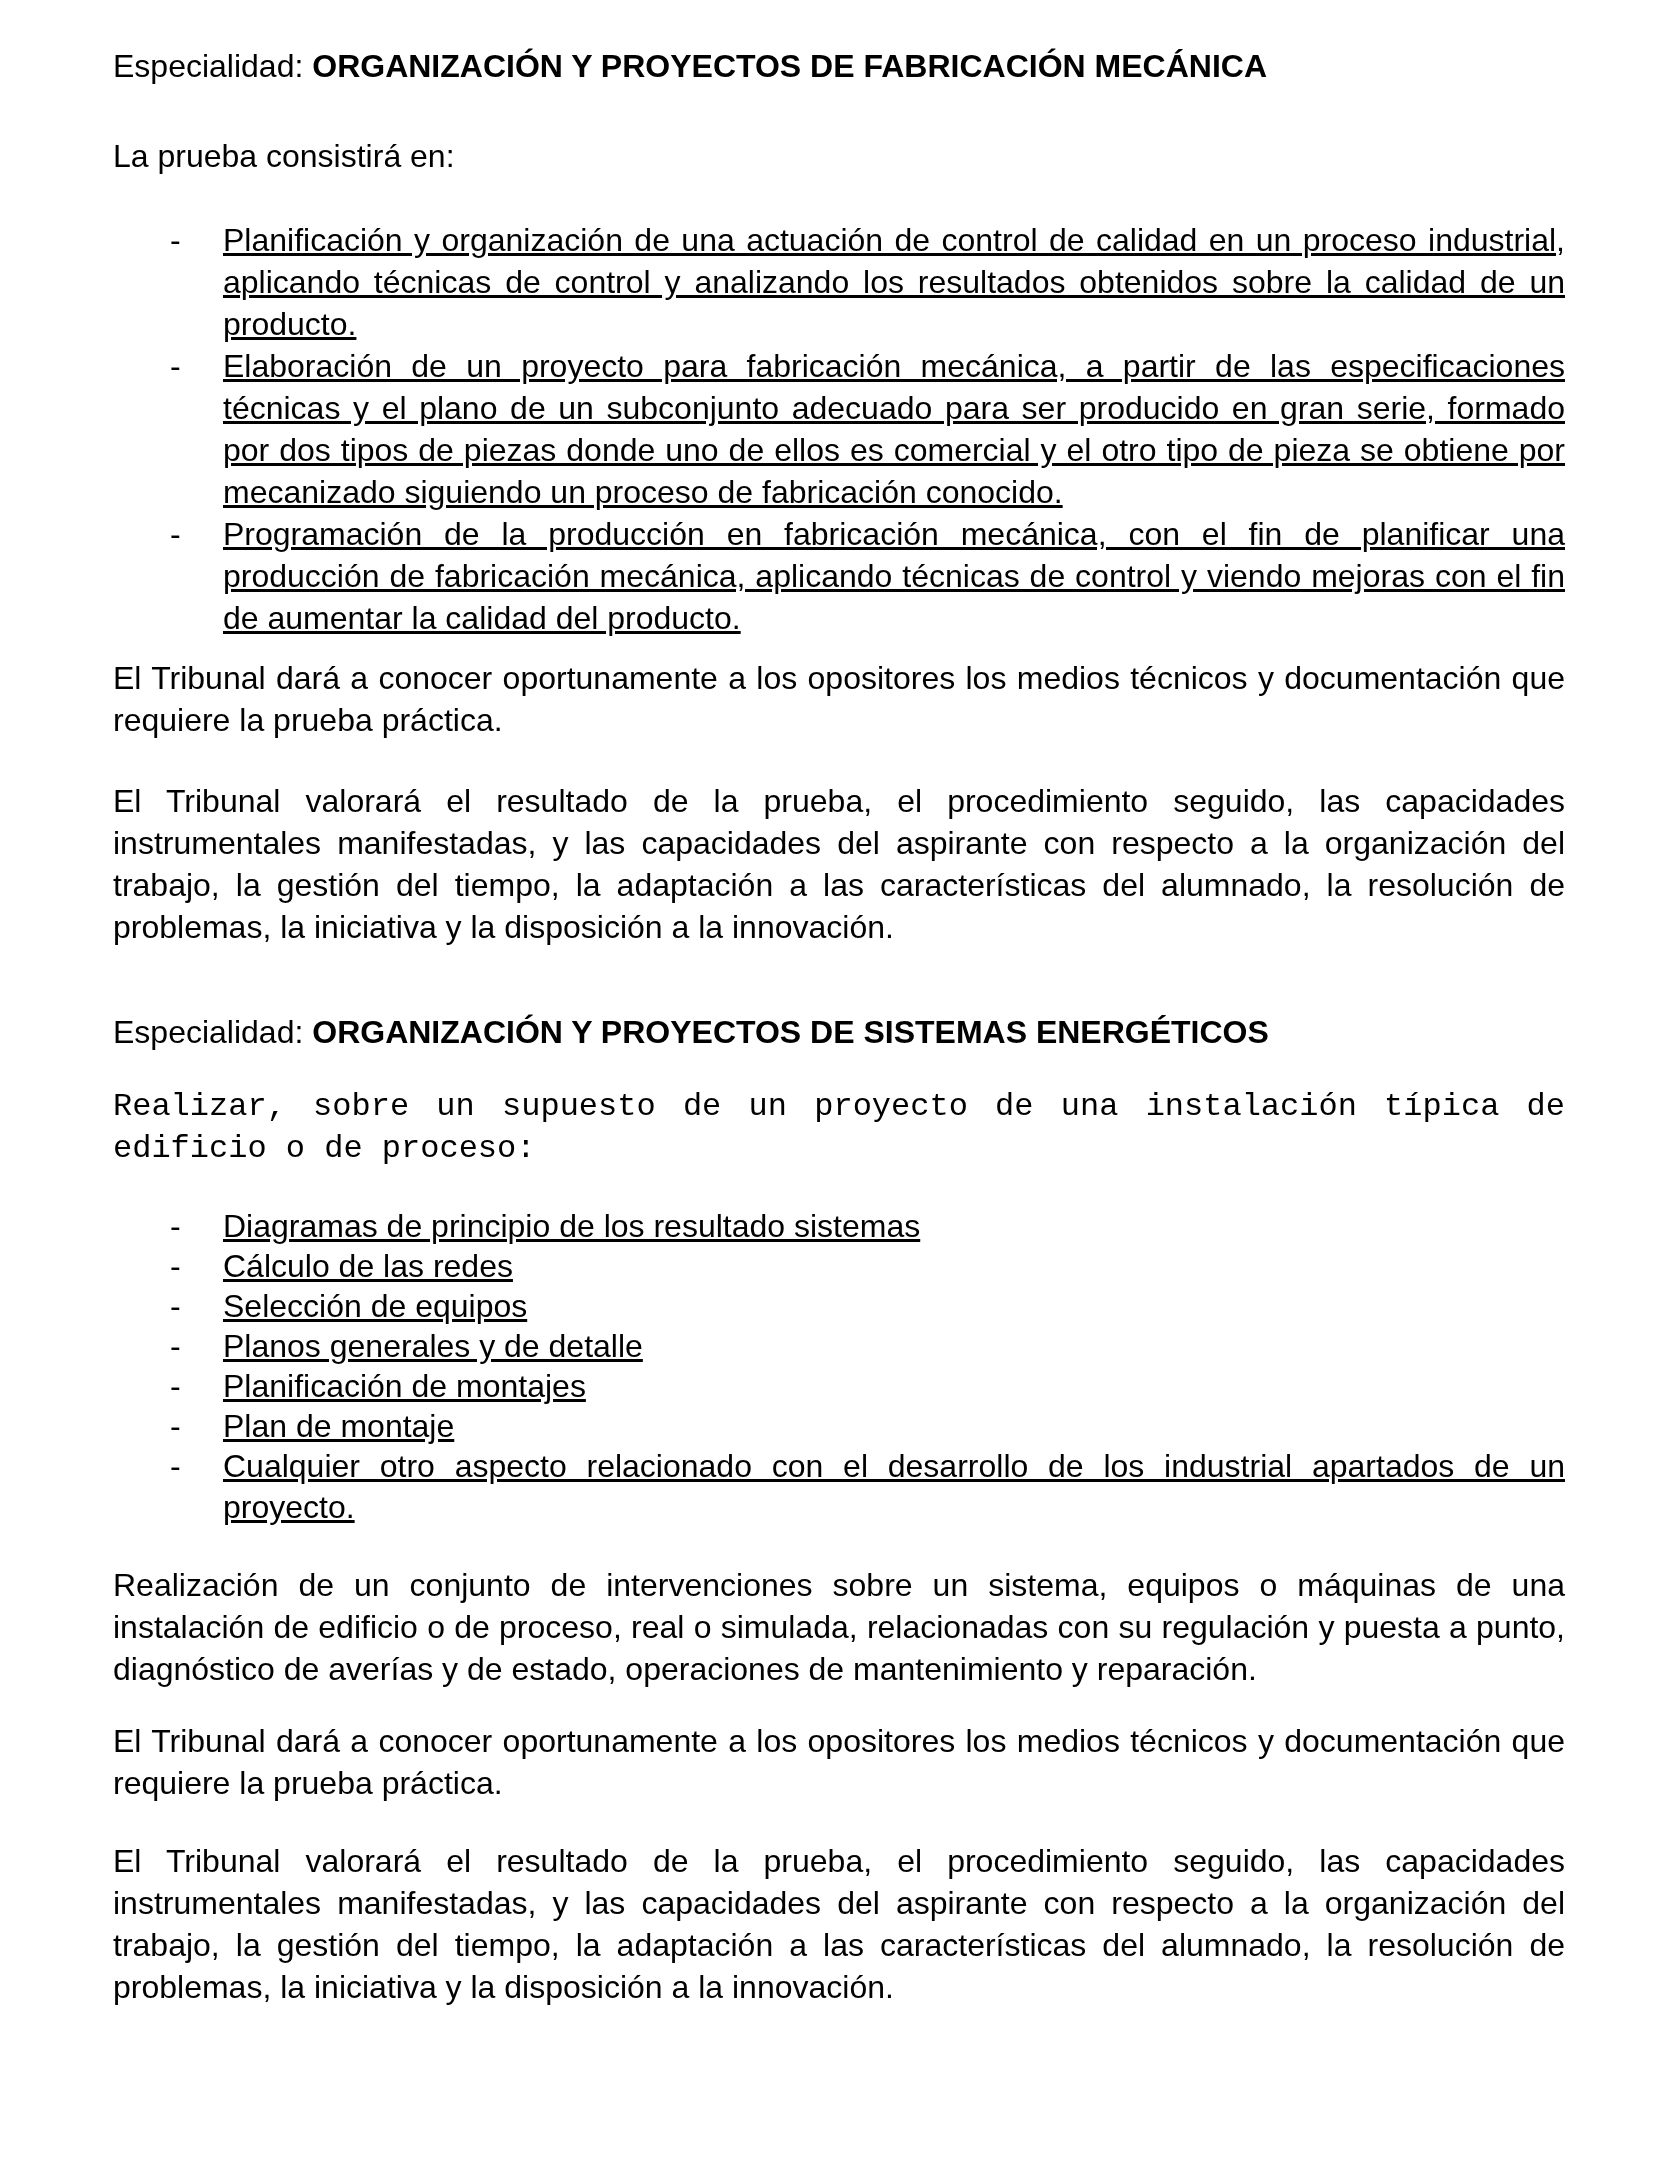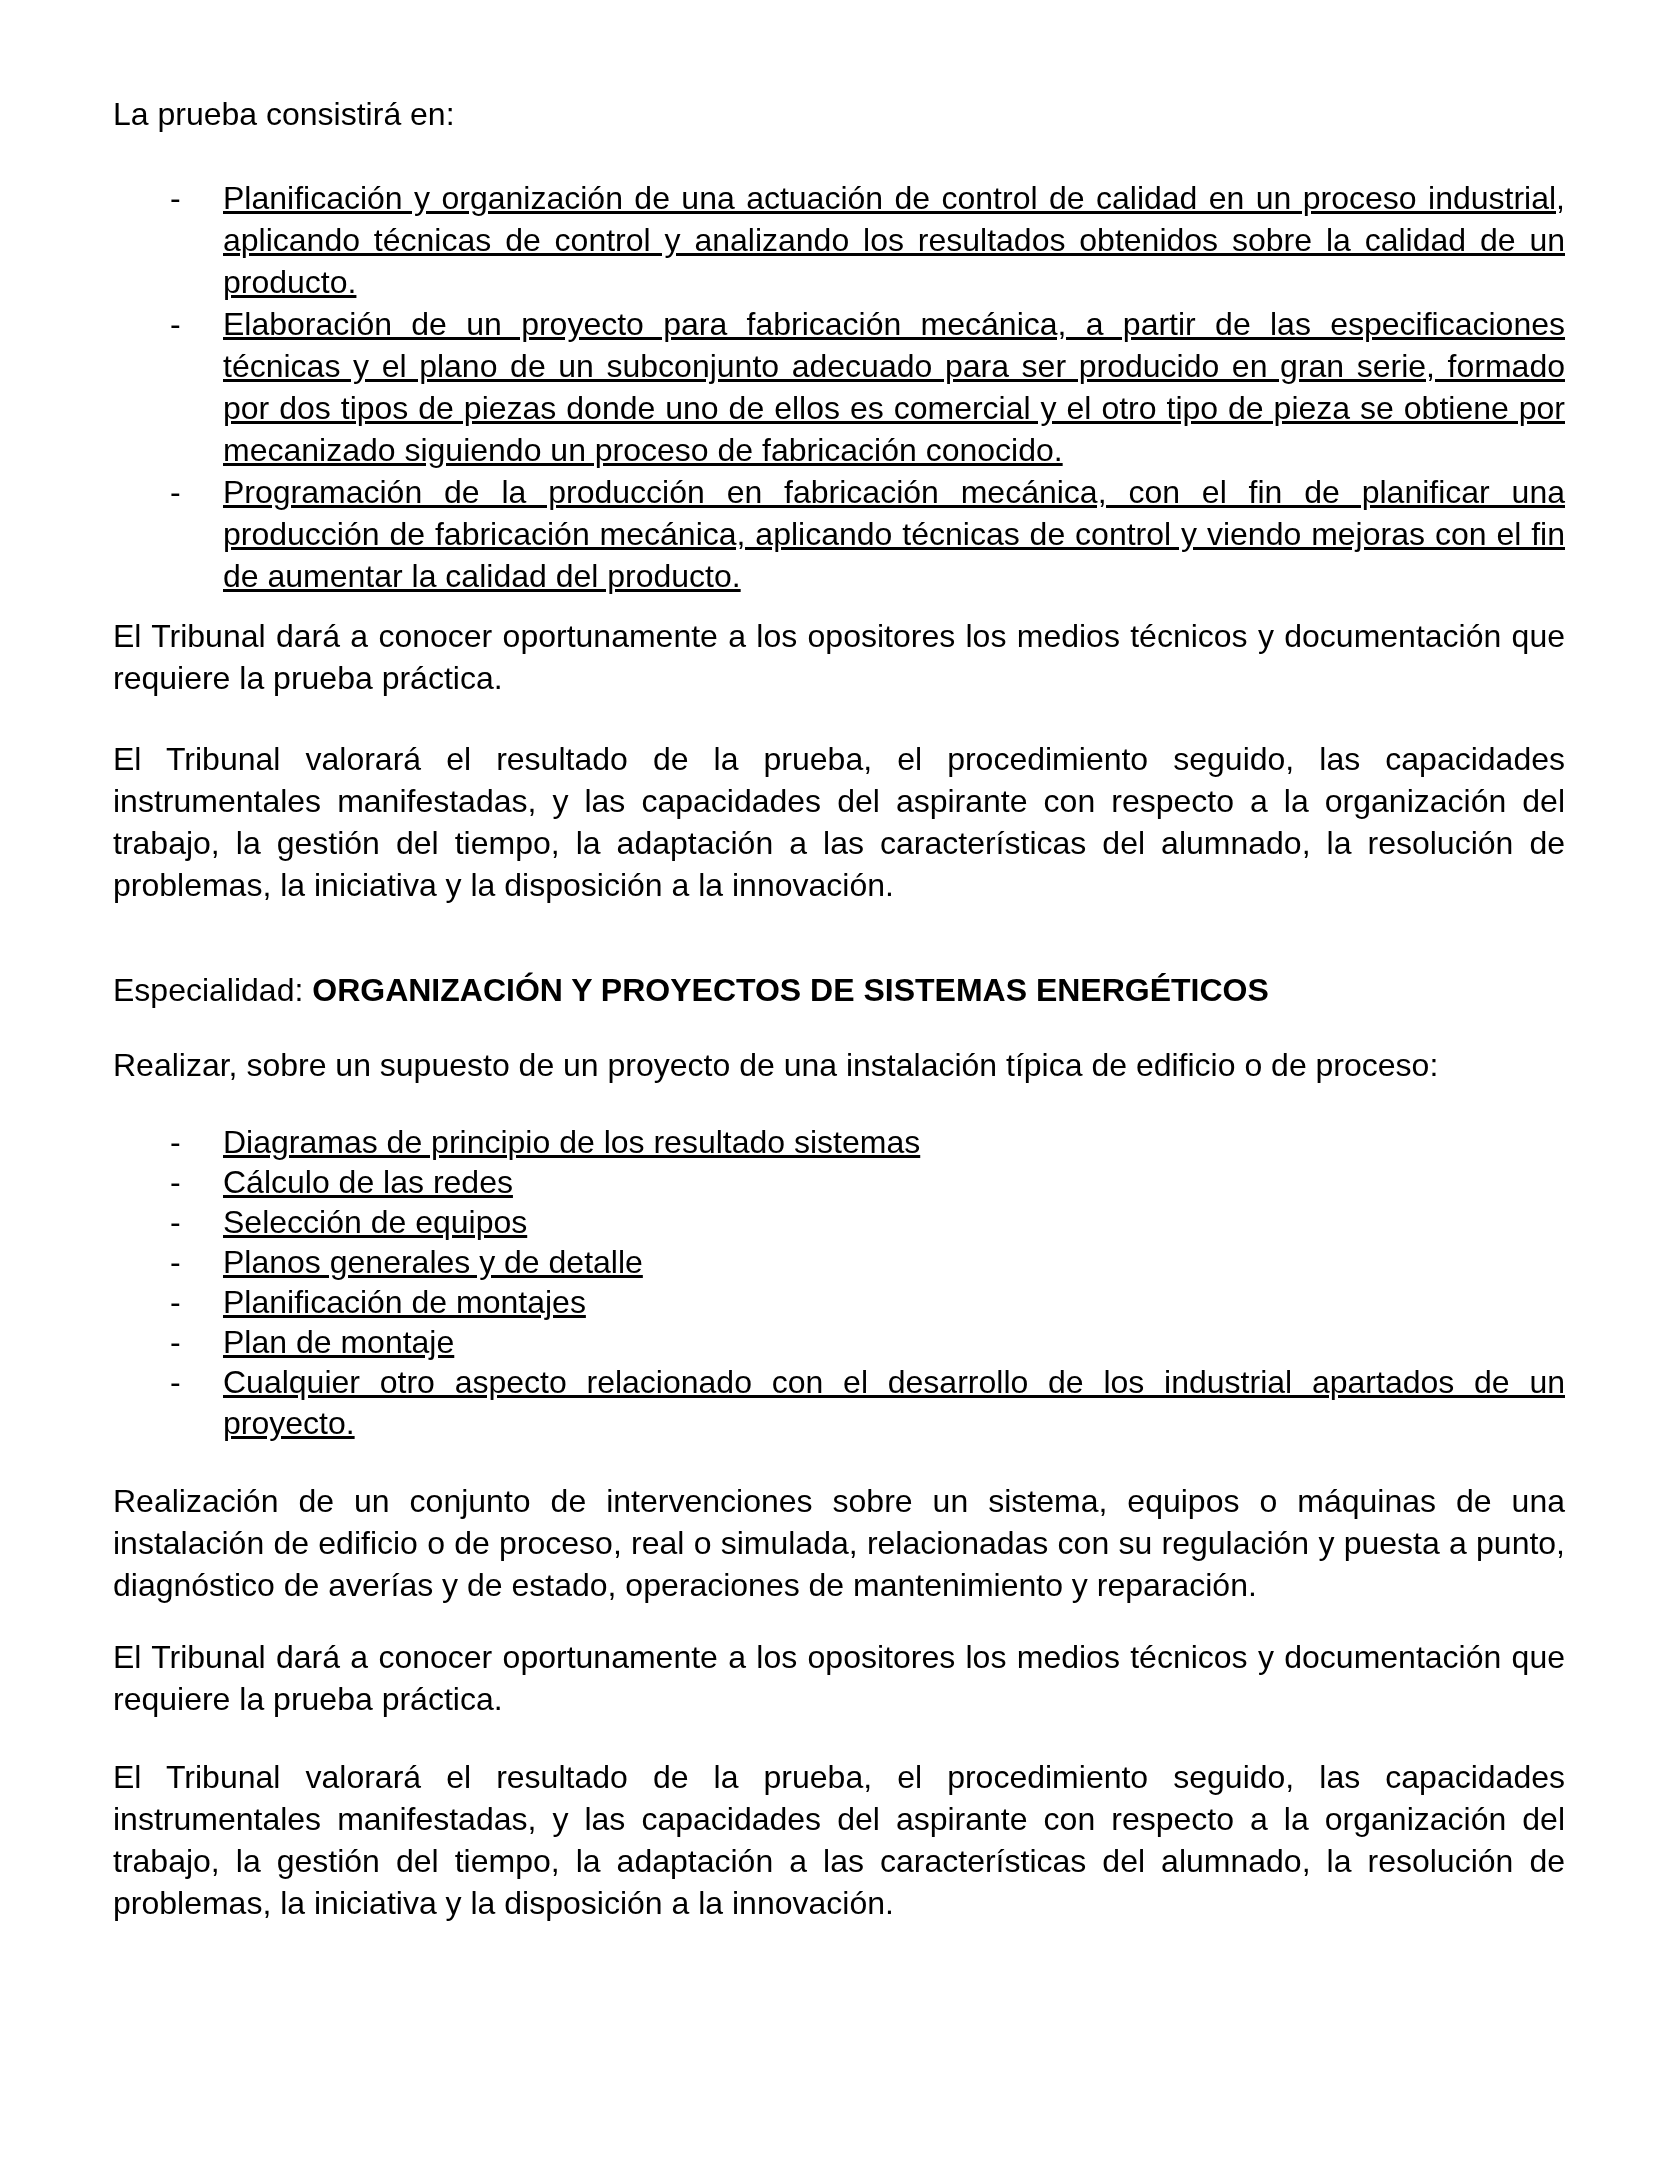"Especialidad: ORGANIZACIÓN Y PROYECTOS DE FABRICACIÓN" div.heading { html: none -> <div><span>Especialidad: </span><span>ORGANIZACIÓN Y PROYECTOS DE FABRICACIÓN MECÁNICA</span></div> }
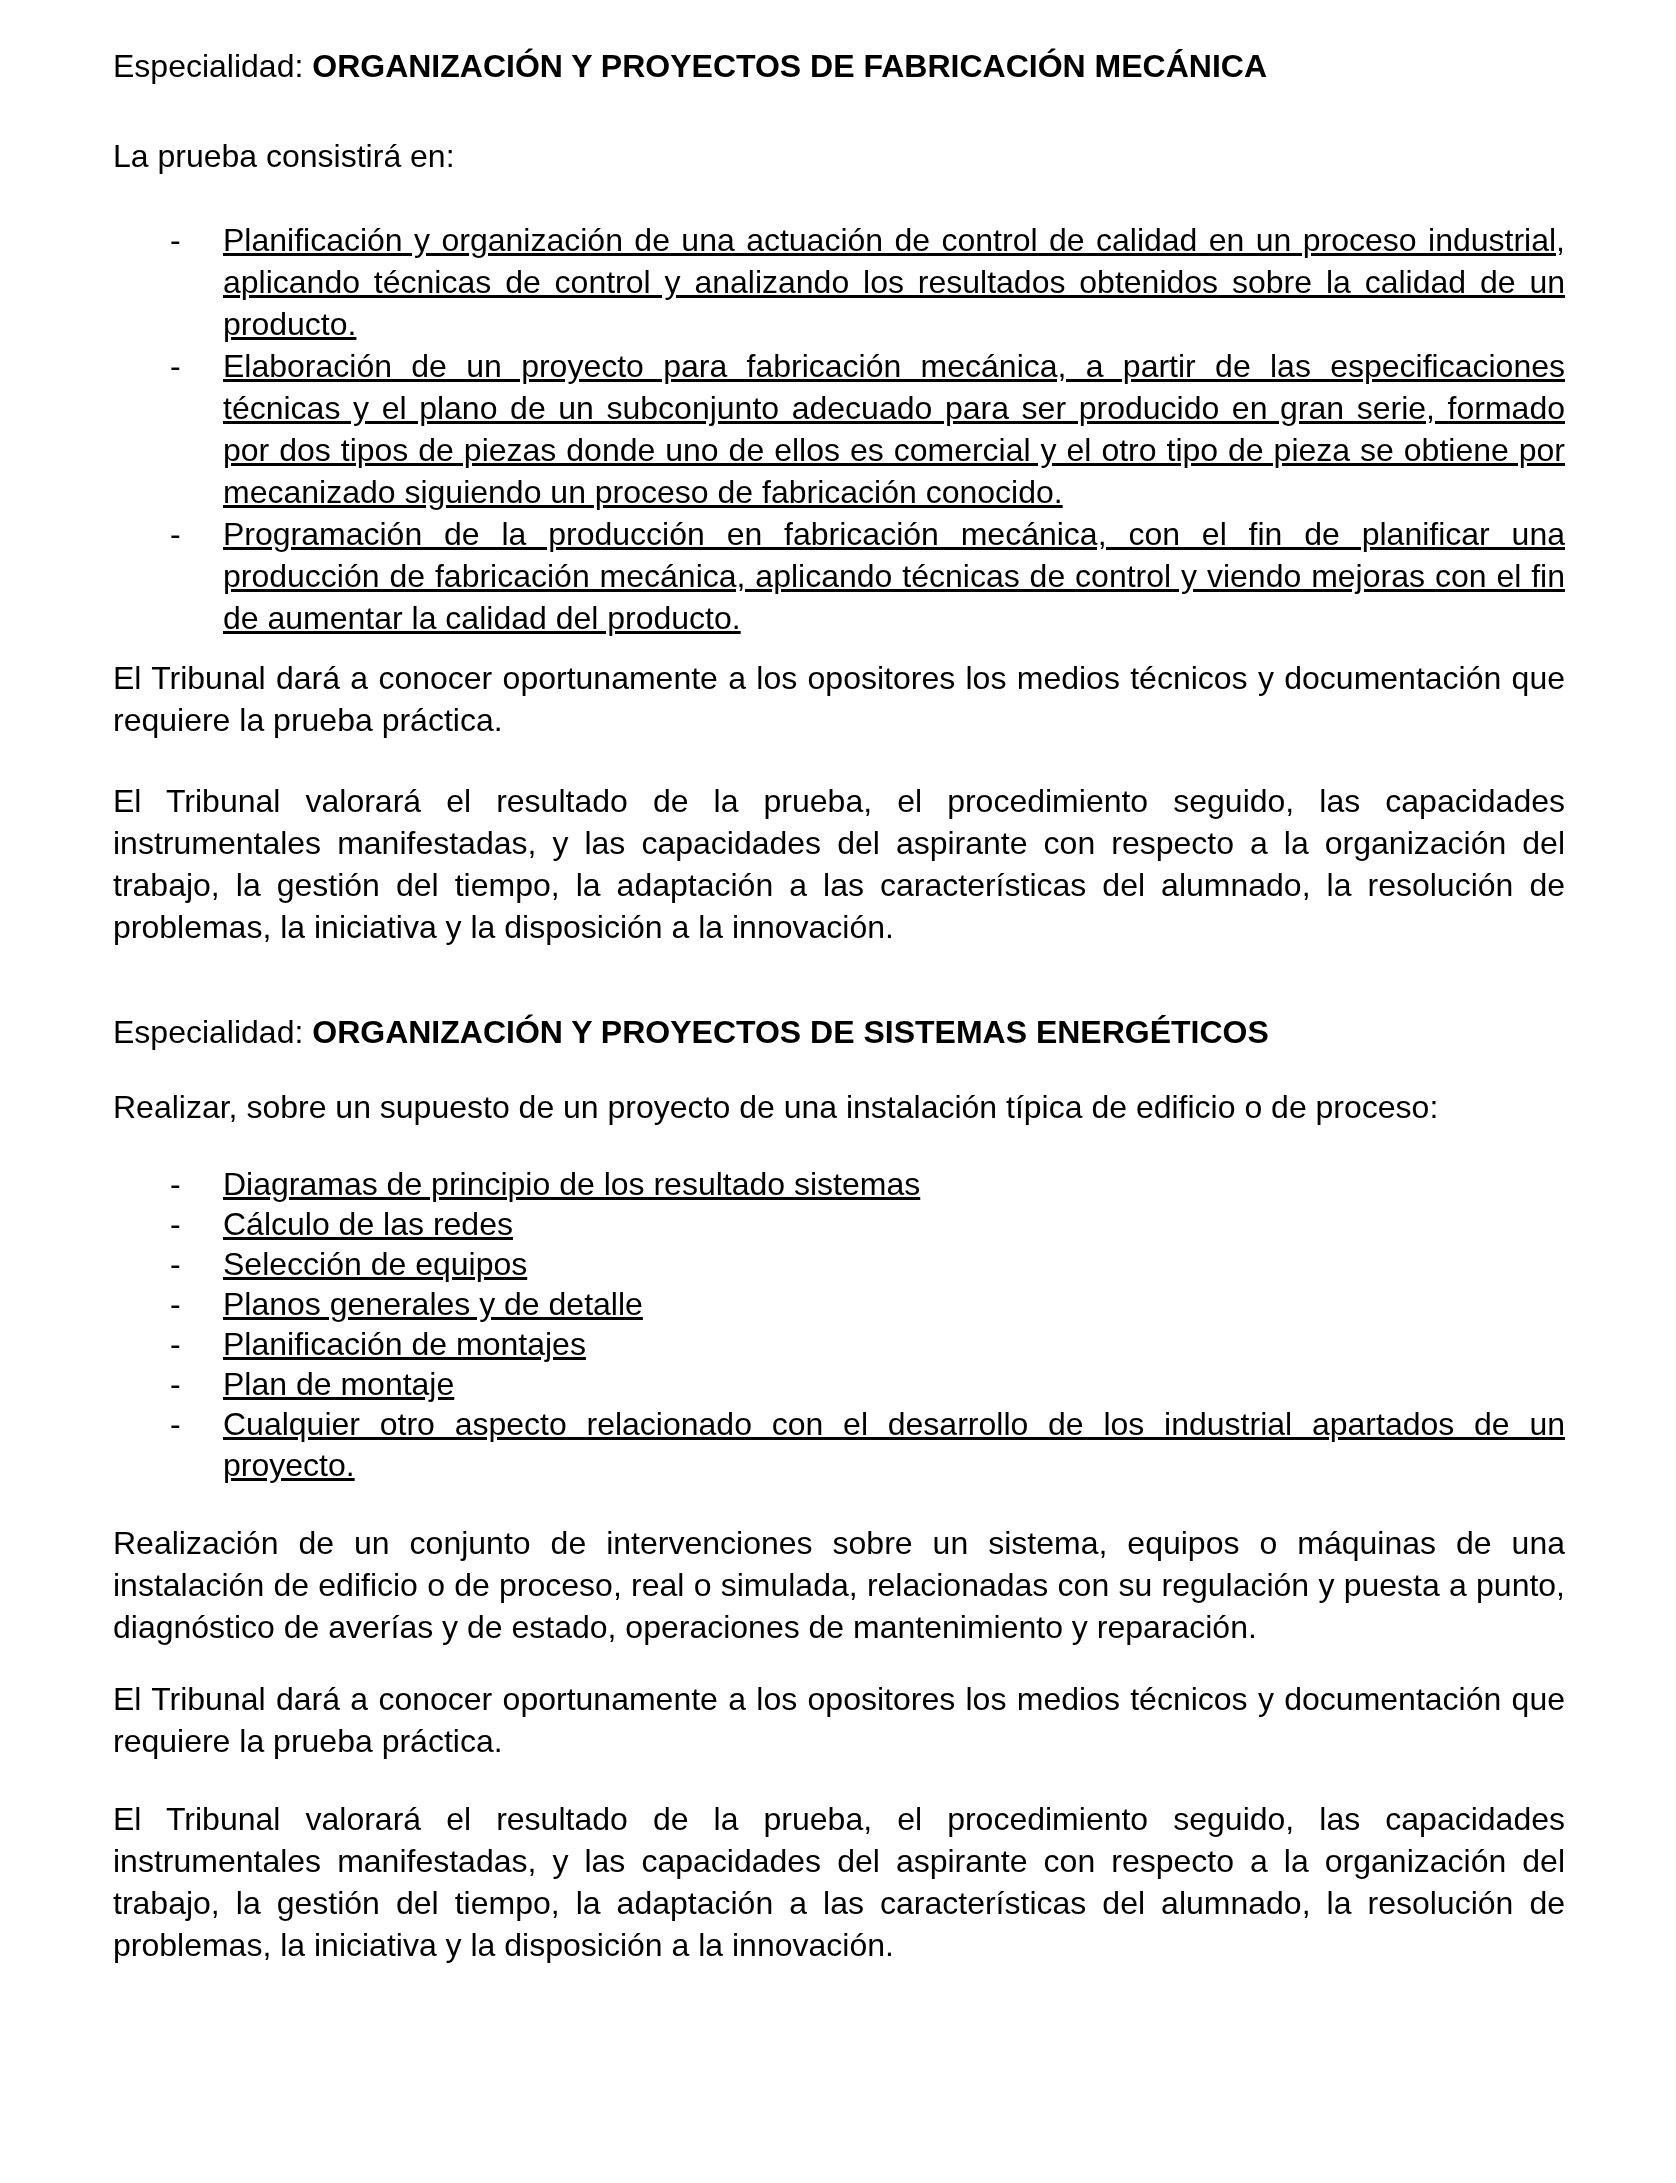"Realizar, sobre un supuesto de" .mt-intro2 { font-family: none -> Liberation Mono, monospace }
